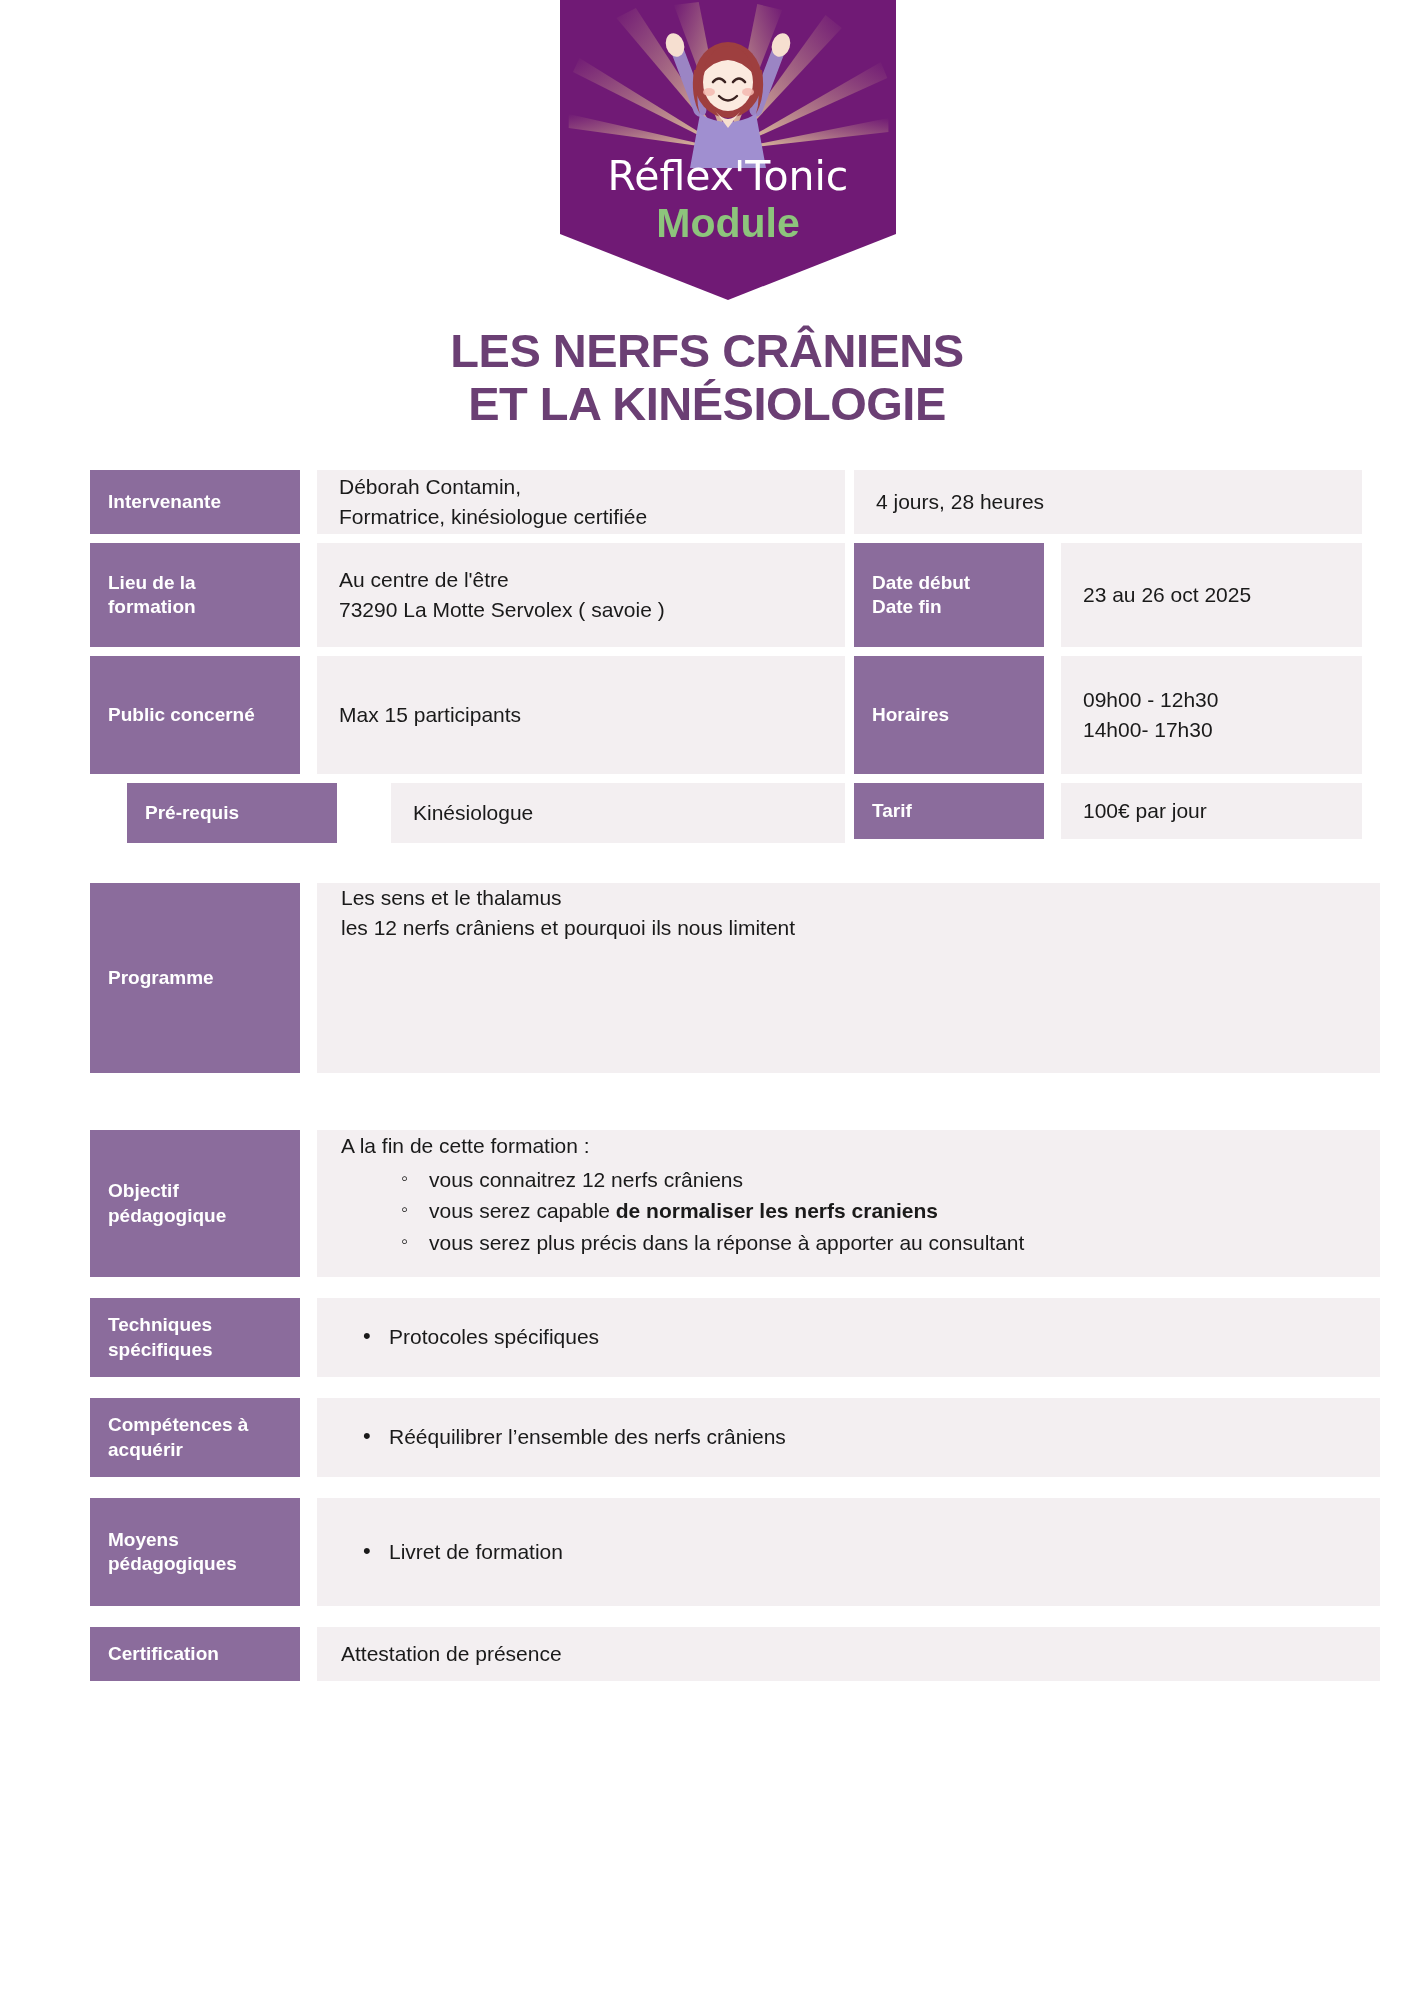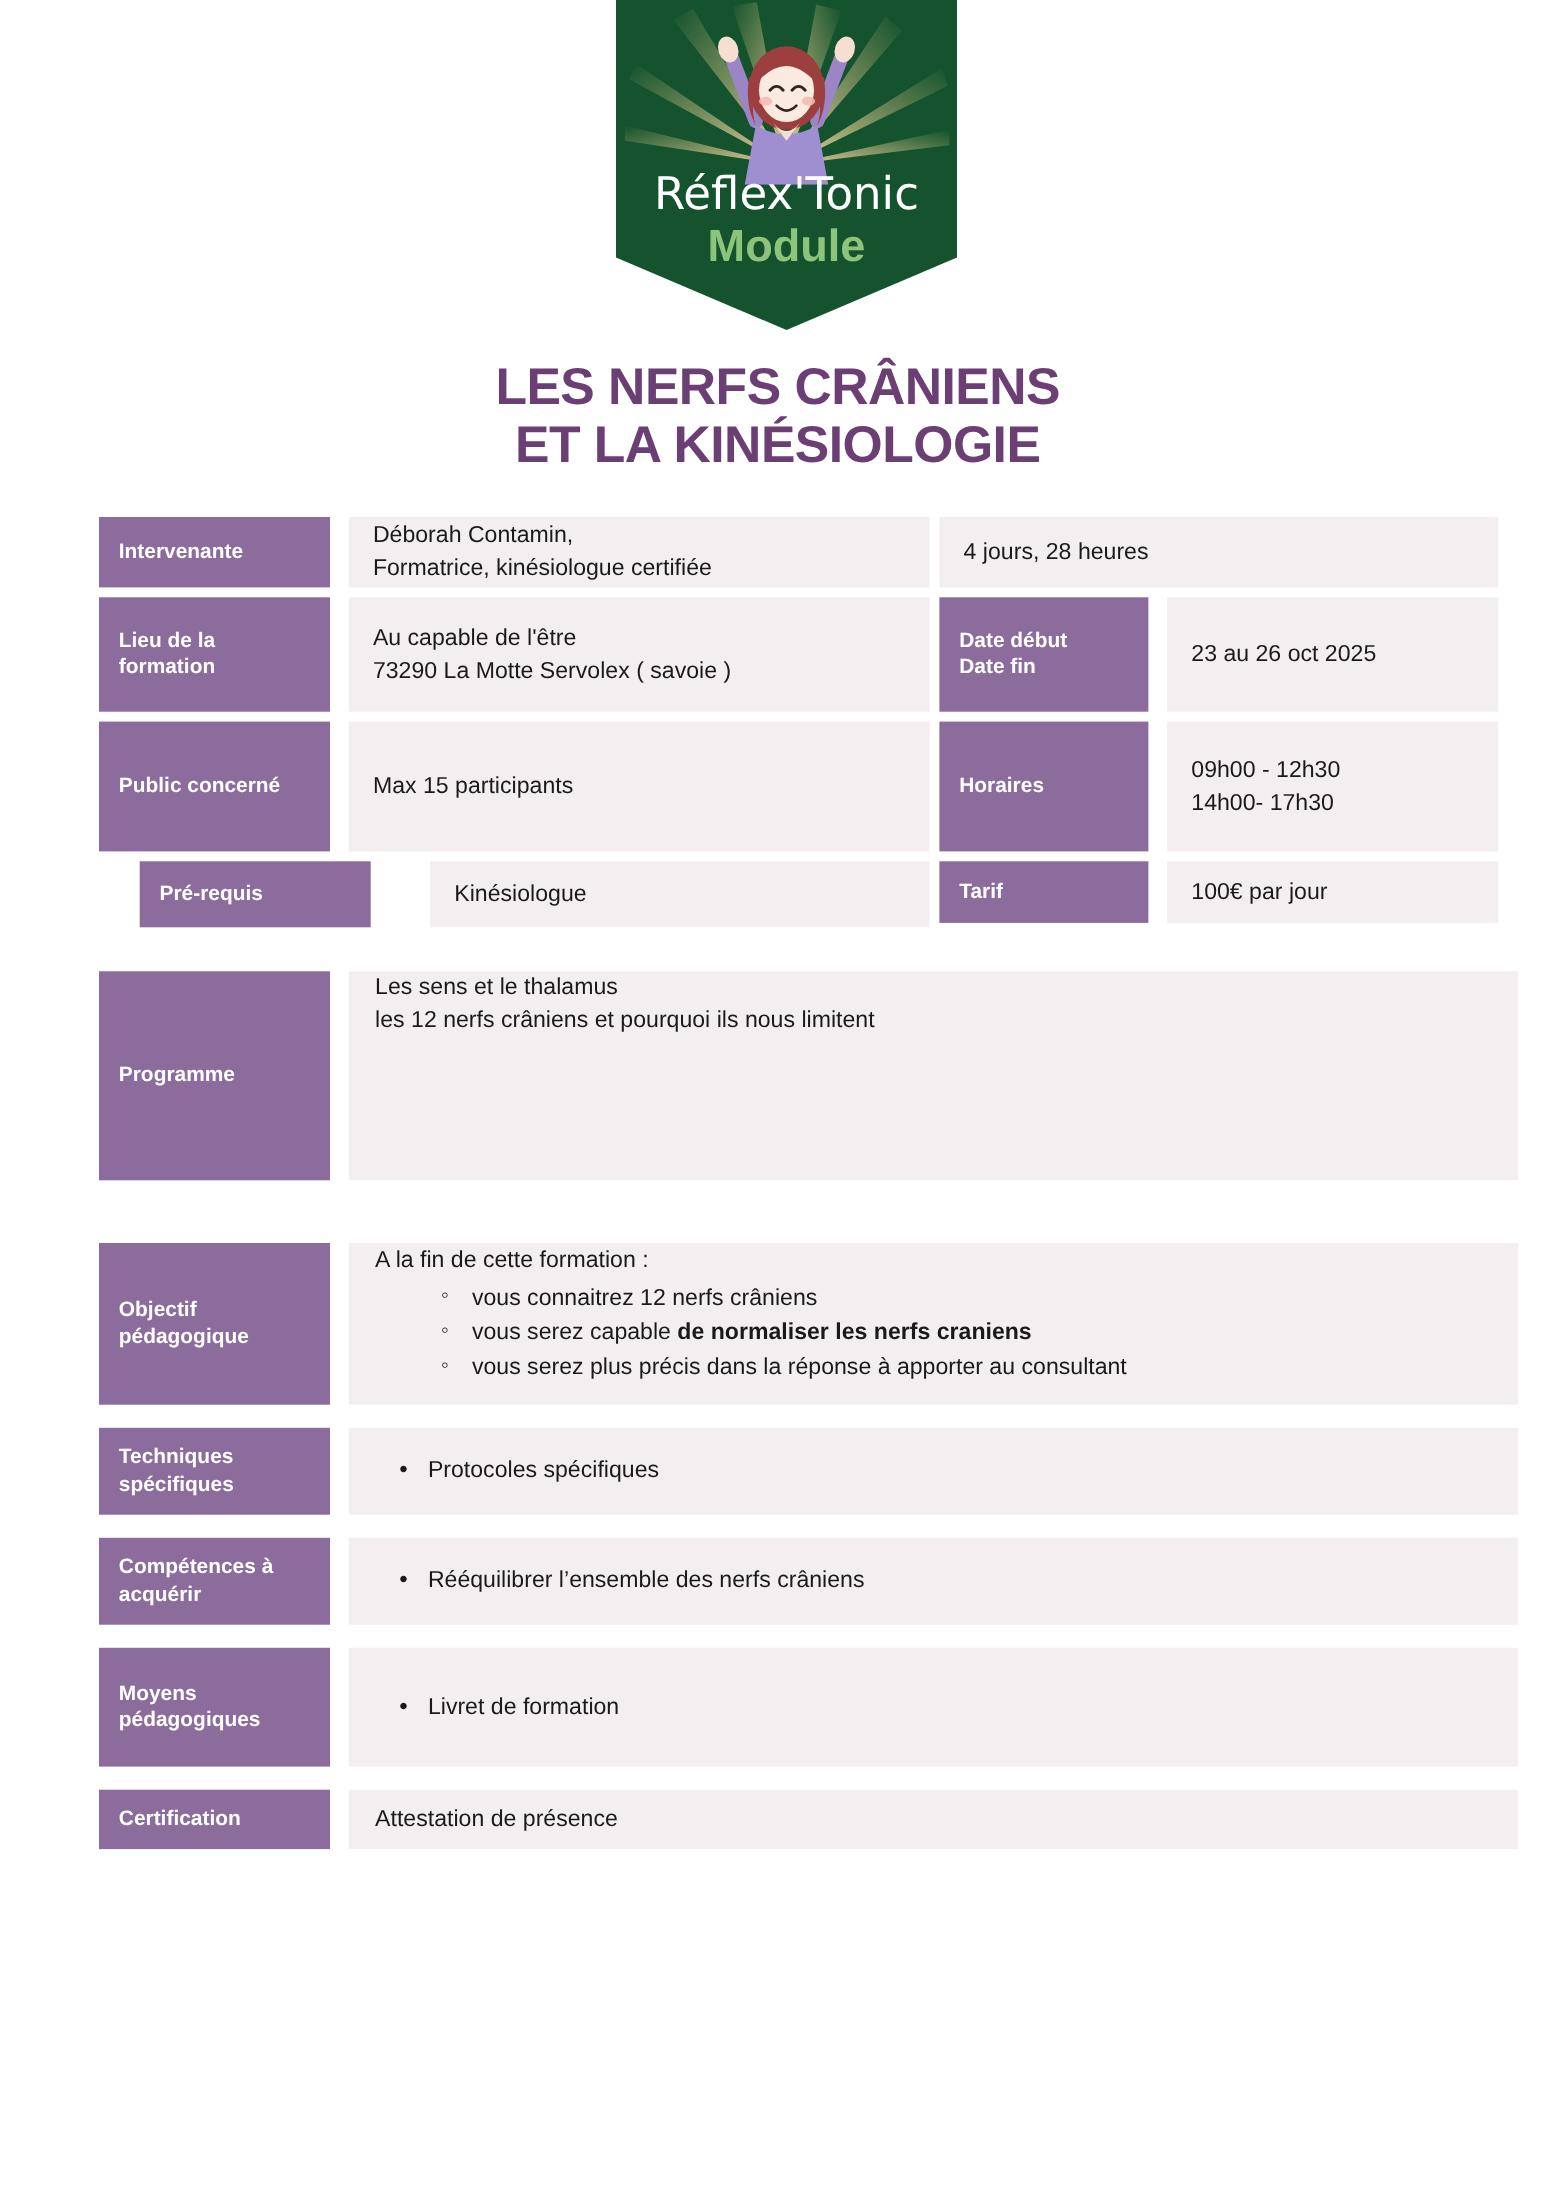"Réflex'Tonic" .banner { background: #14532d -> #701a75; width: 310px -> 336px }
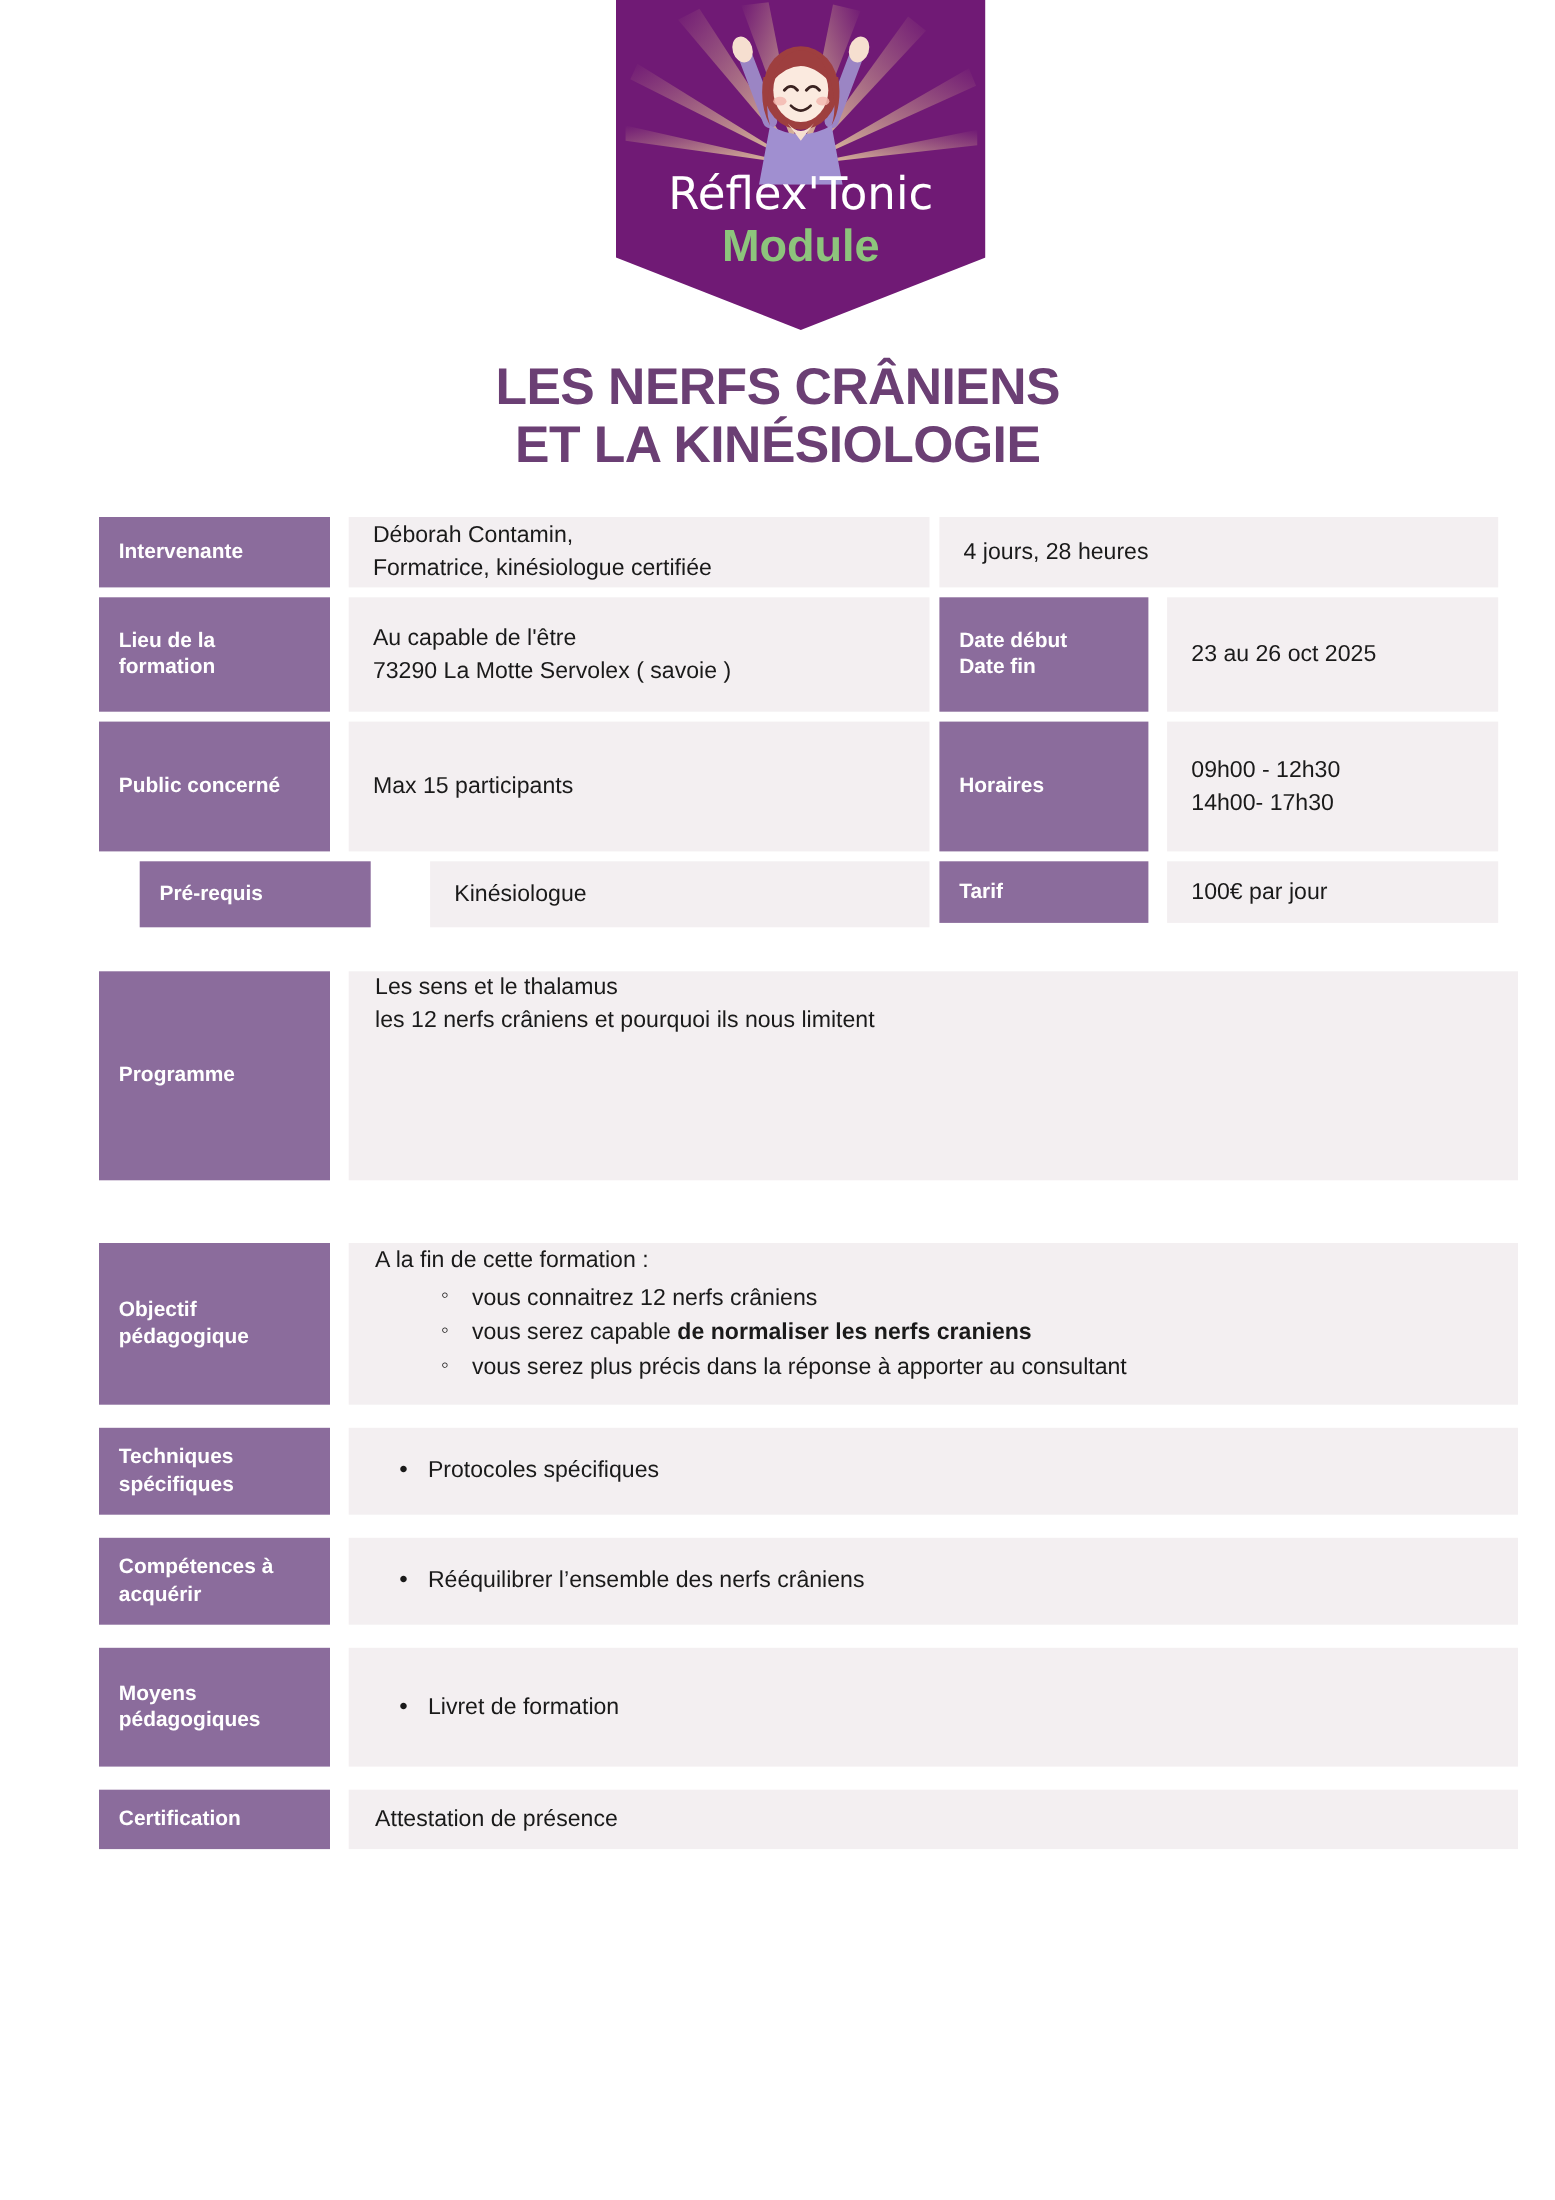"Au capable de l'être" div.plain-line { text: capable -> centre }
